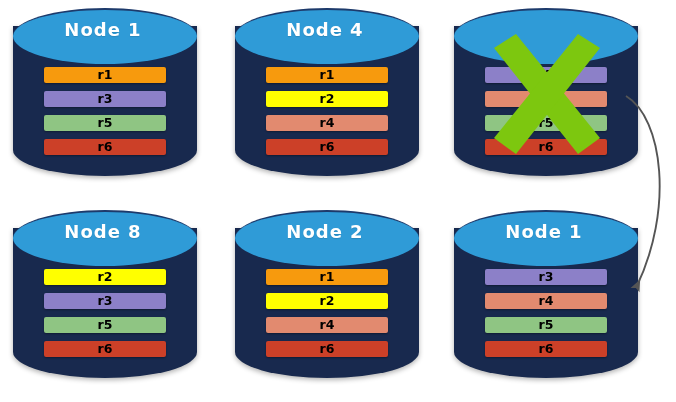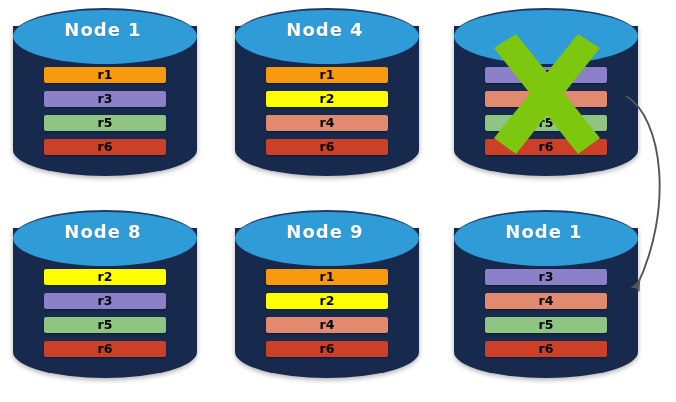"Node 9" div.node-label { text: 9 -> 2 }
